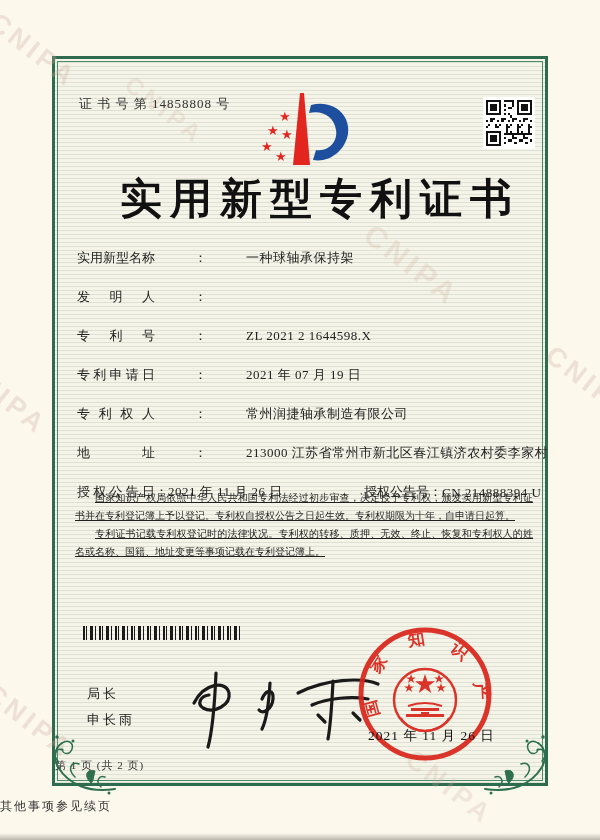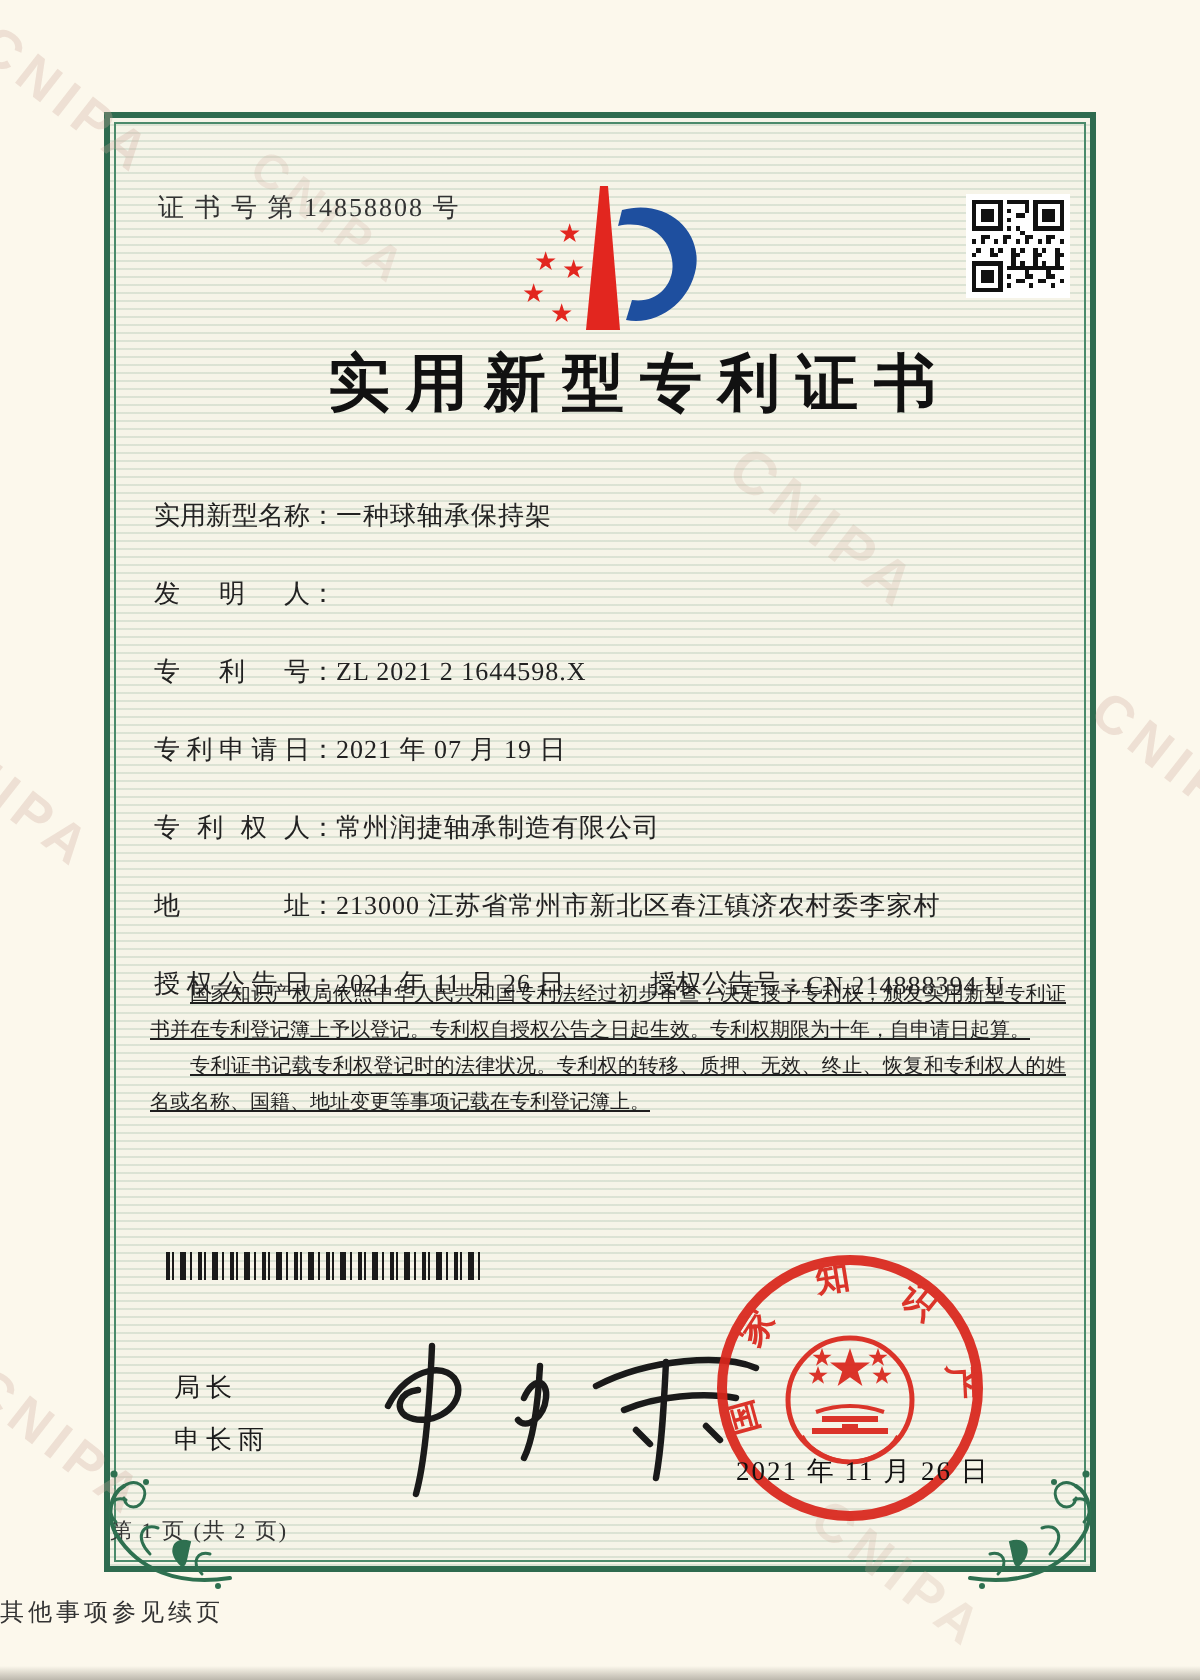"实用新型专利证书" .title { font-size: 31px -> 42px }
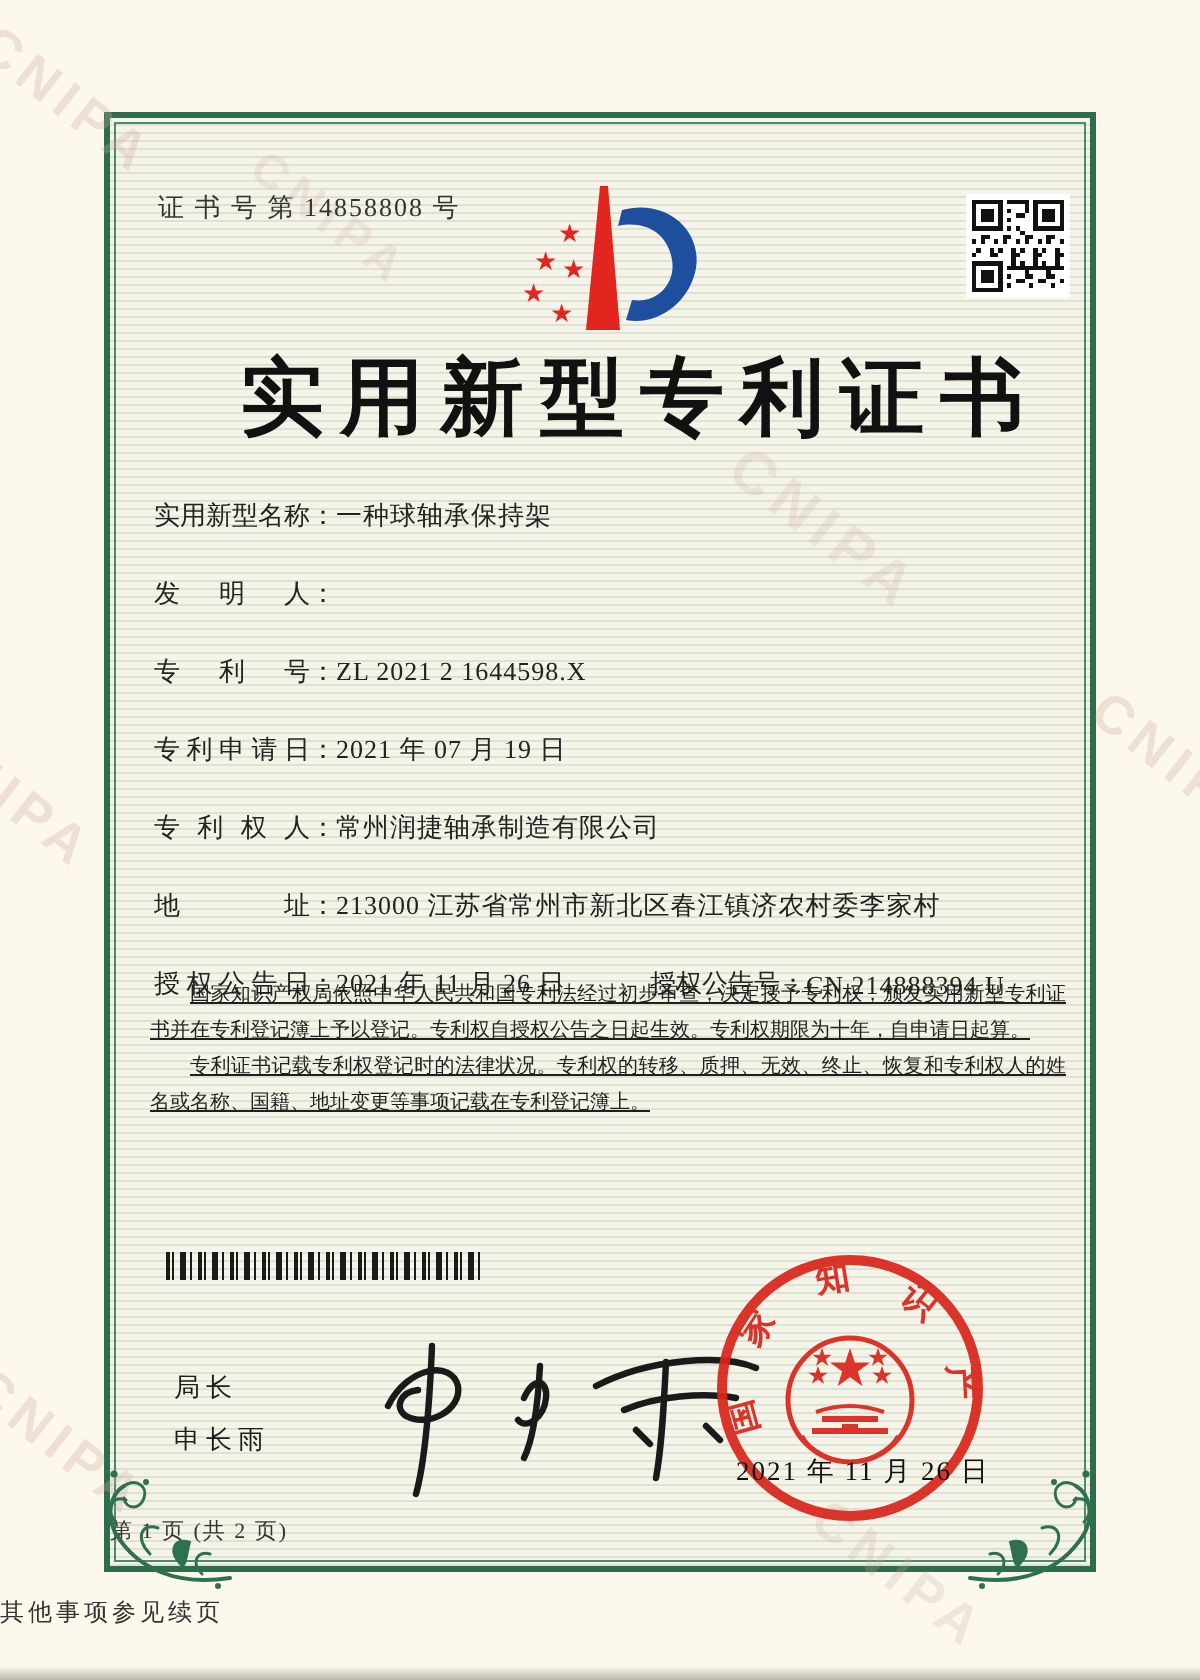"实用新型名称" .frow { gap: none -> 39px }
